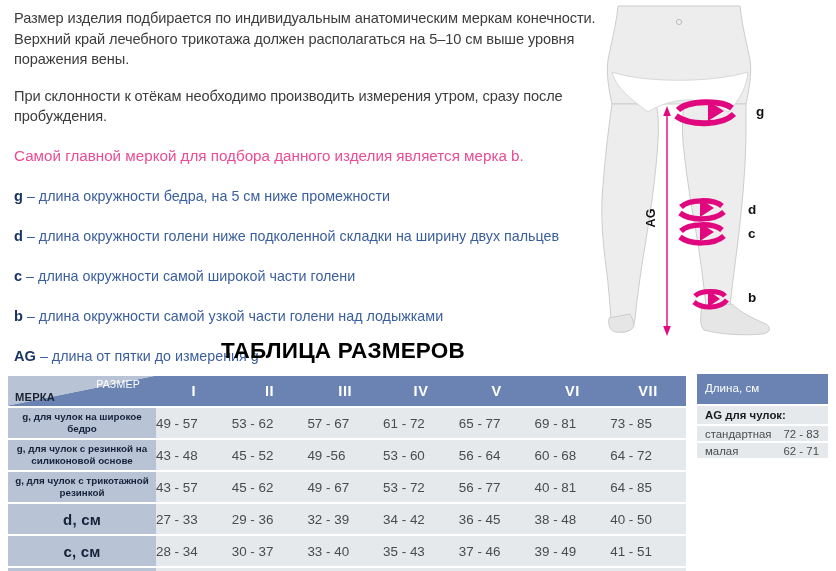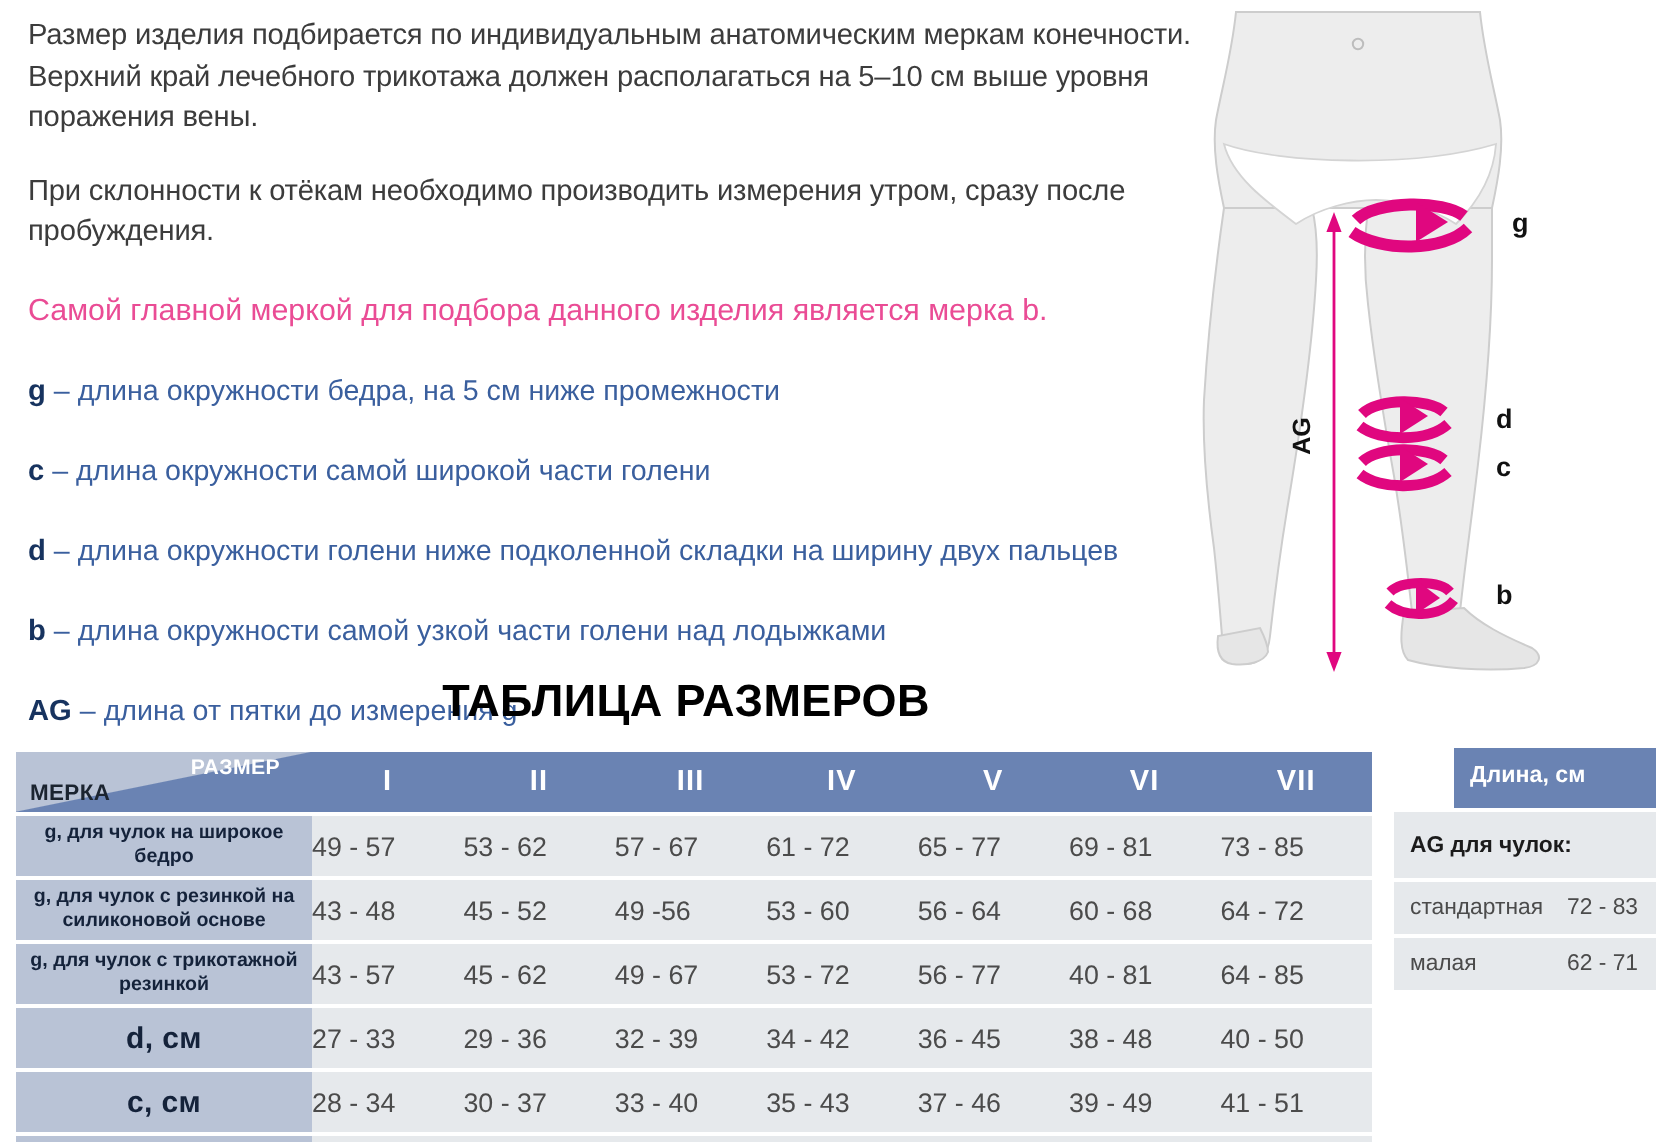"c – длина окружности самой" div.def-row { order: before "d – длина окружности голени" -> after "d – длина окружности голени" }
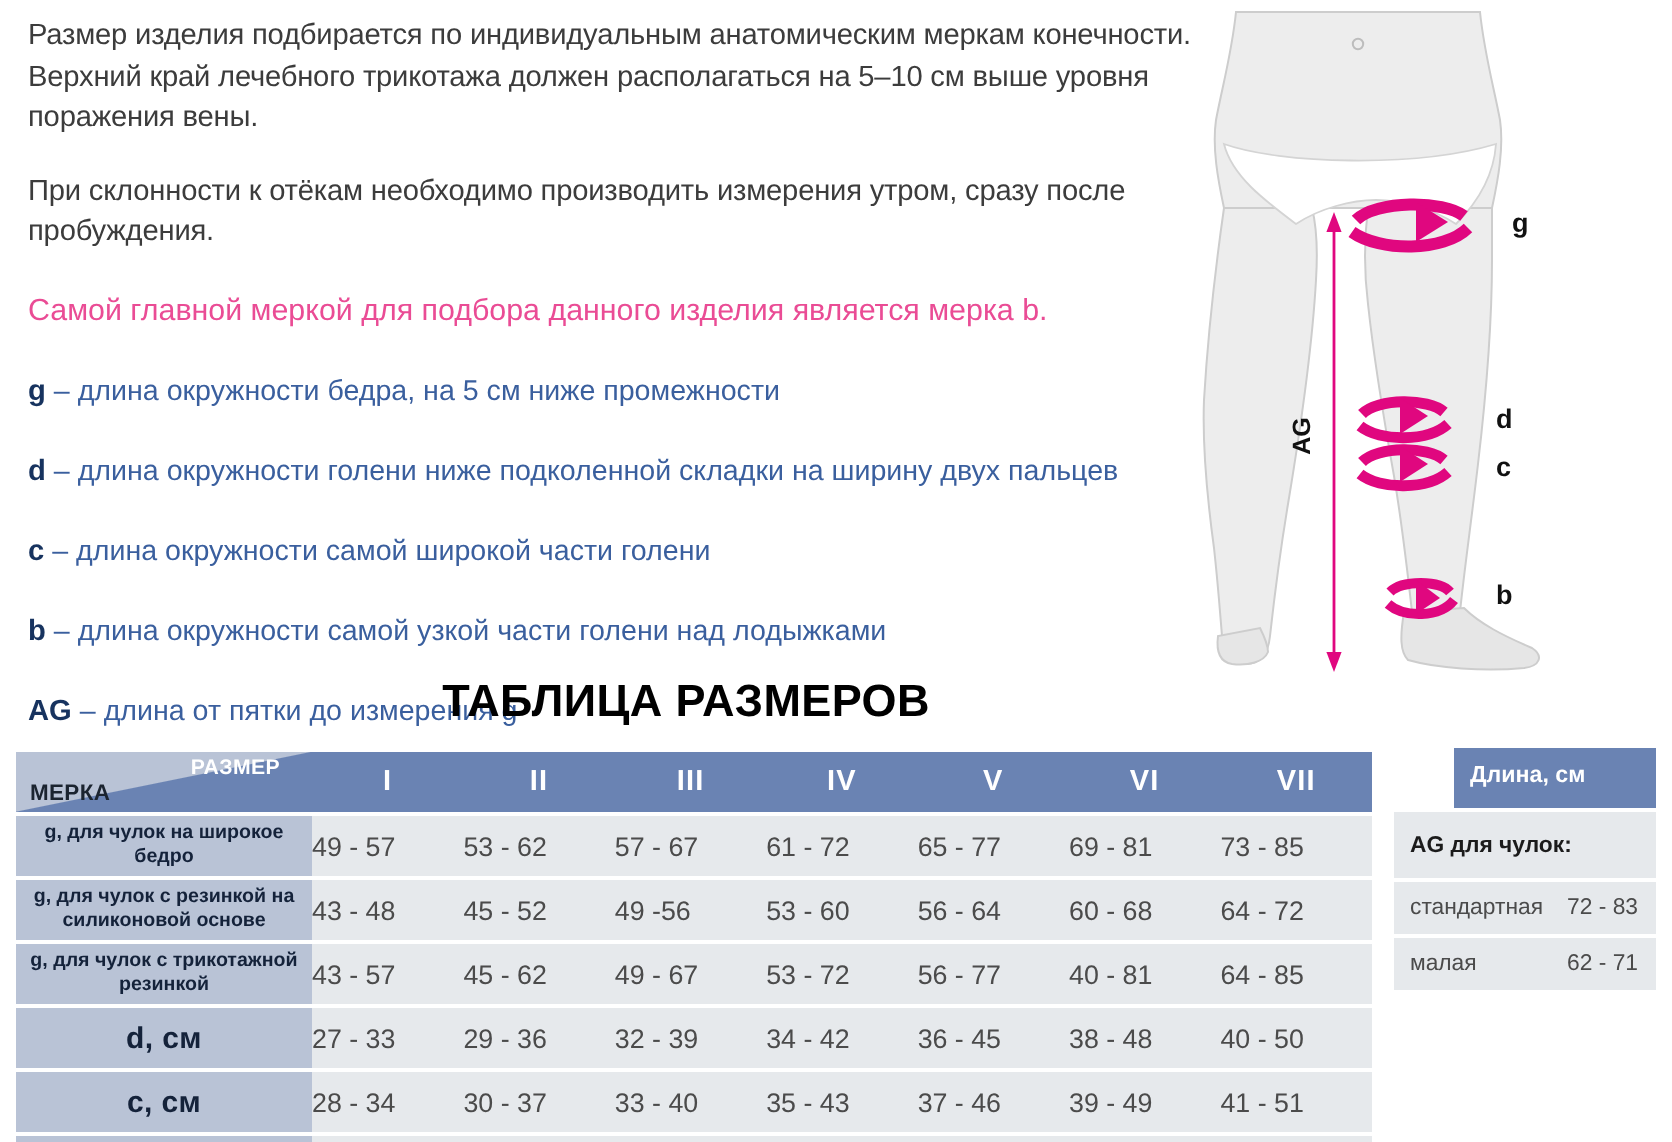"РАЗМЕР" .corner-cell .lbl-razmer { font-weight: bold -> normal }
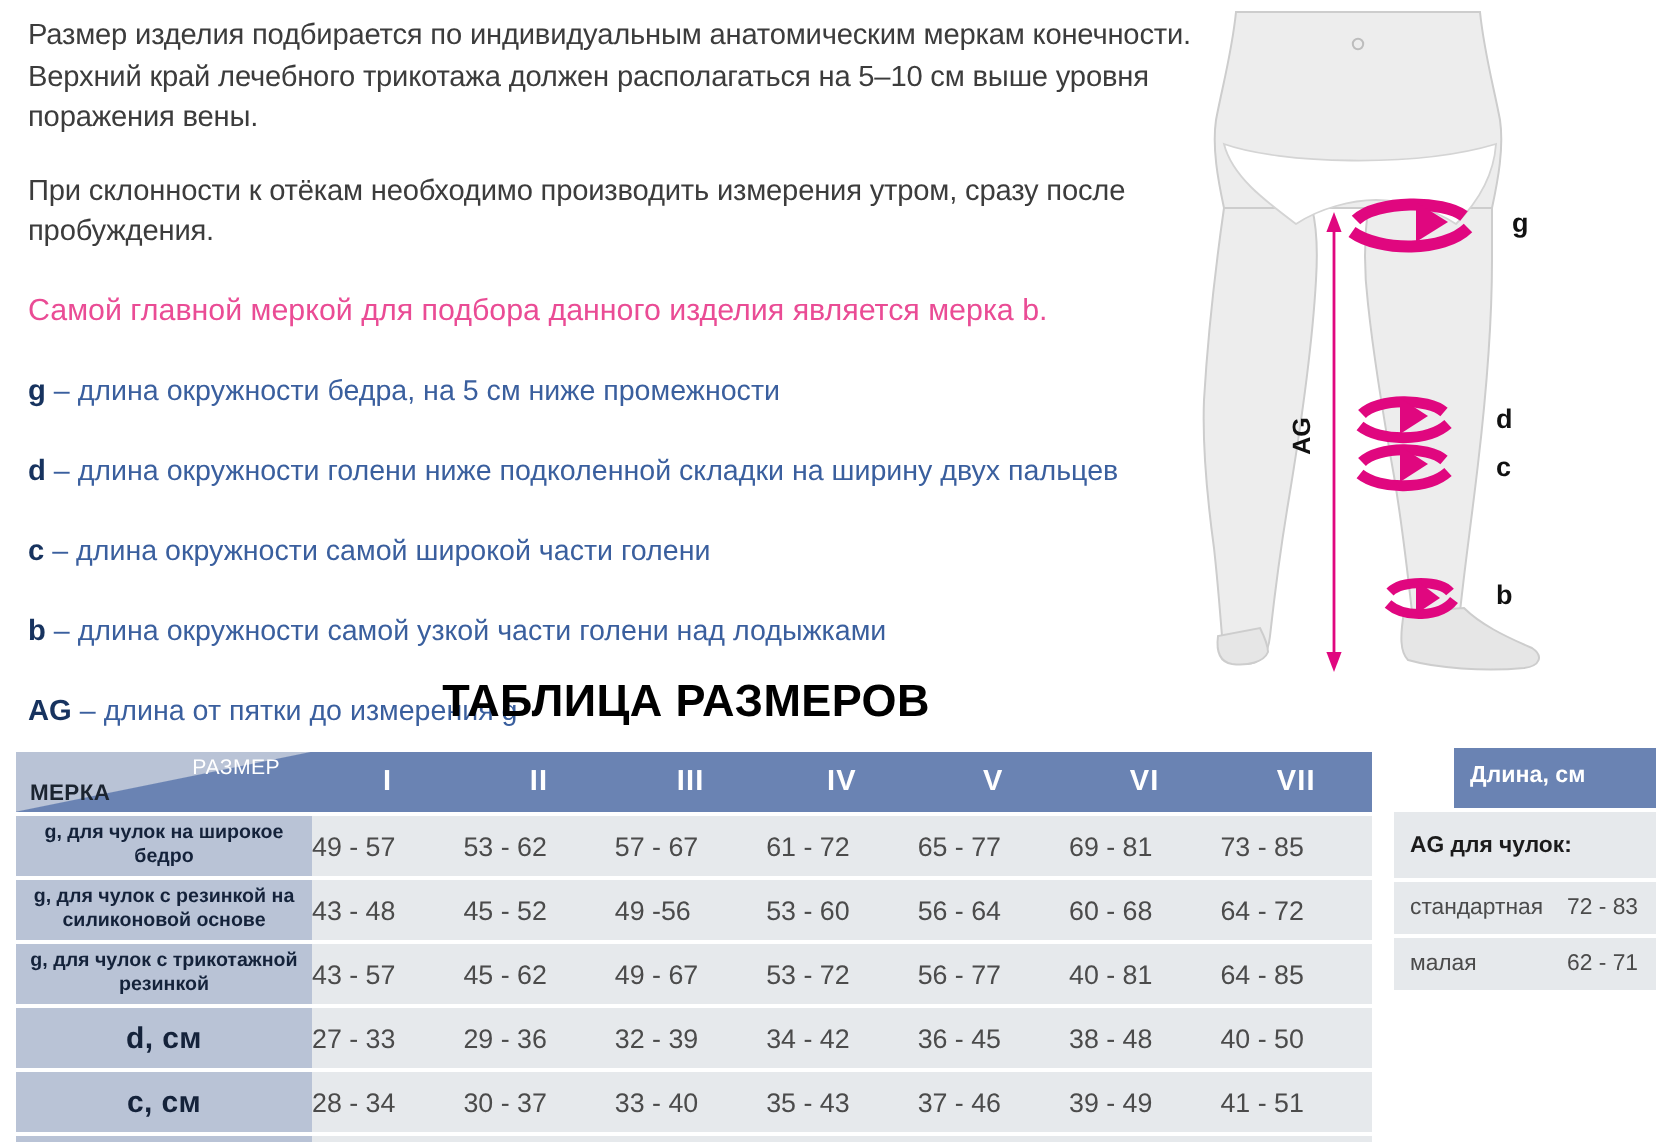"Длина, см" .len-head { font-weight: bold -> normal; margin-left: 30px -> none }
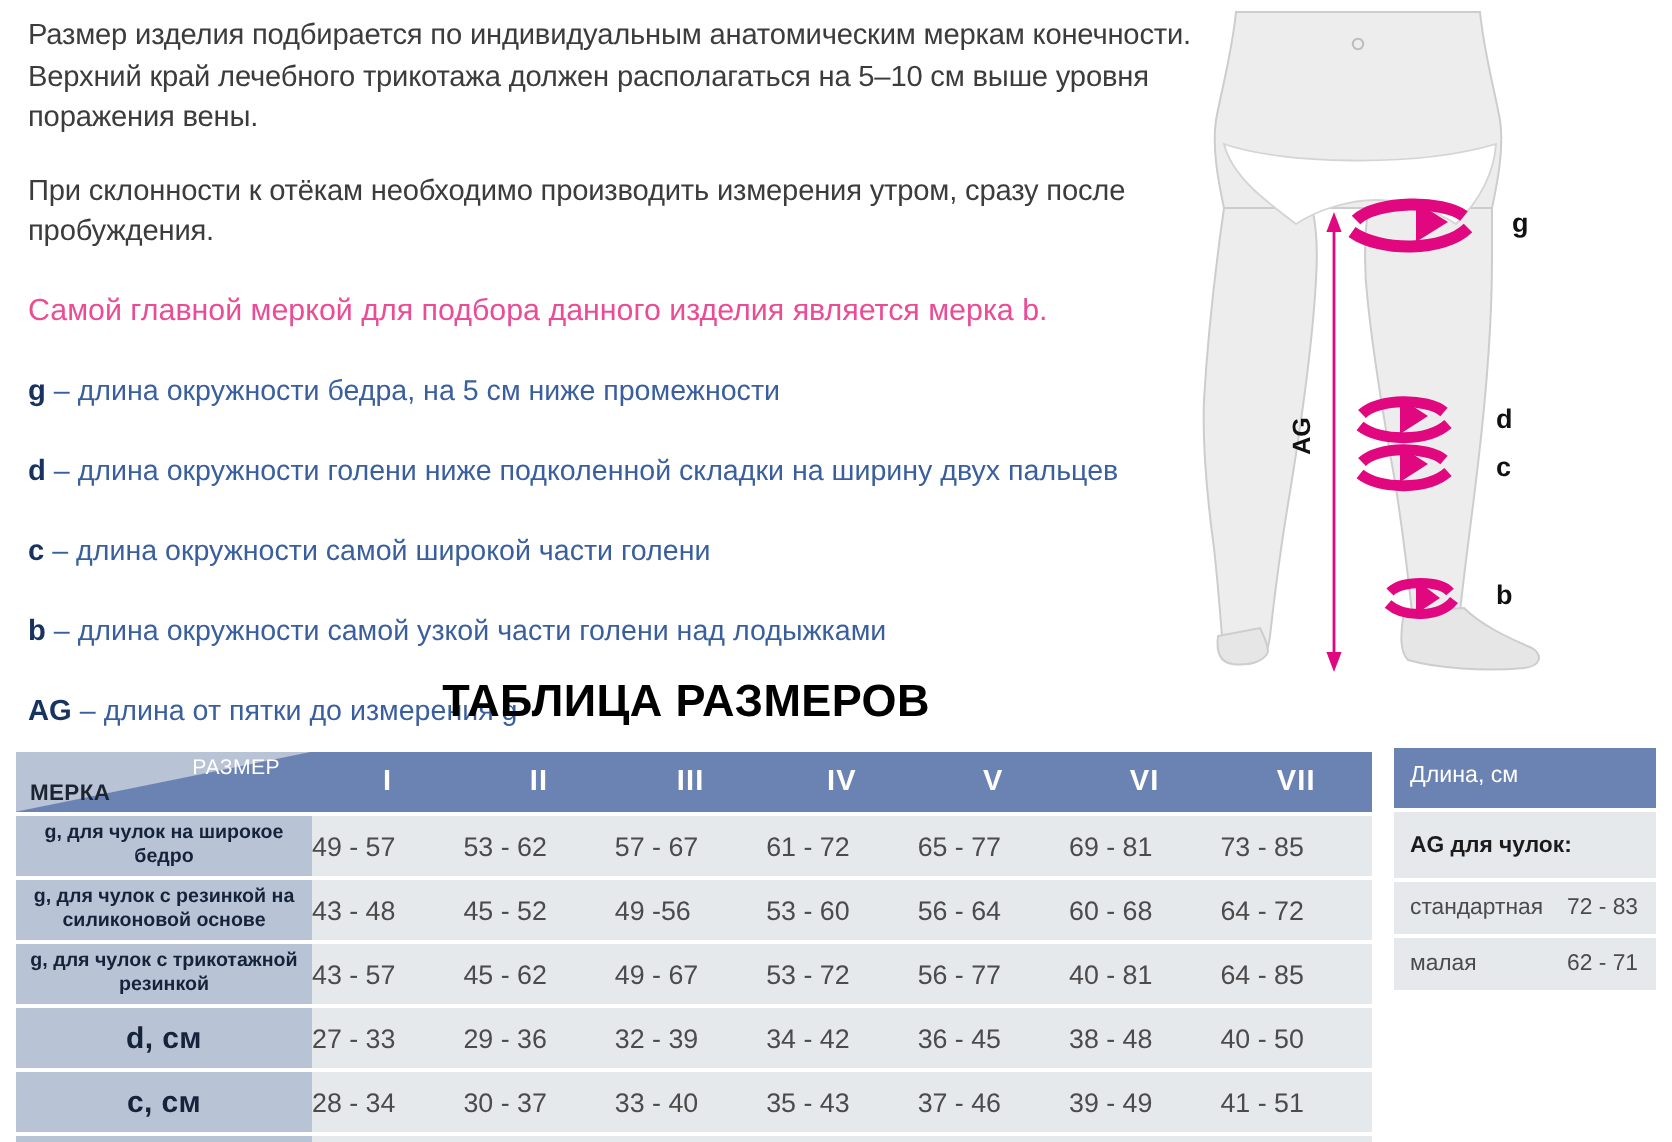"AG для чулок:" .len-row.head-row { height: 33px -> 18px }
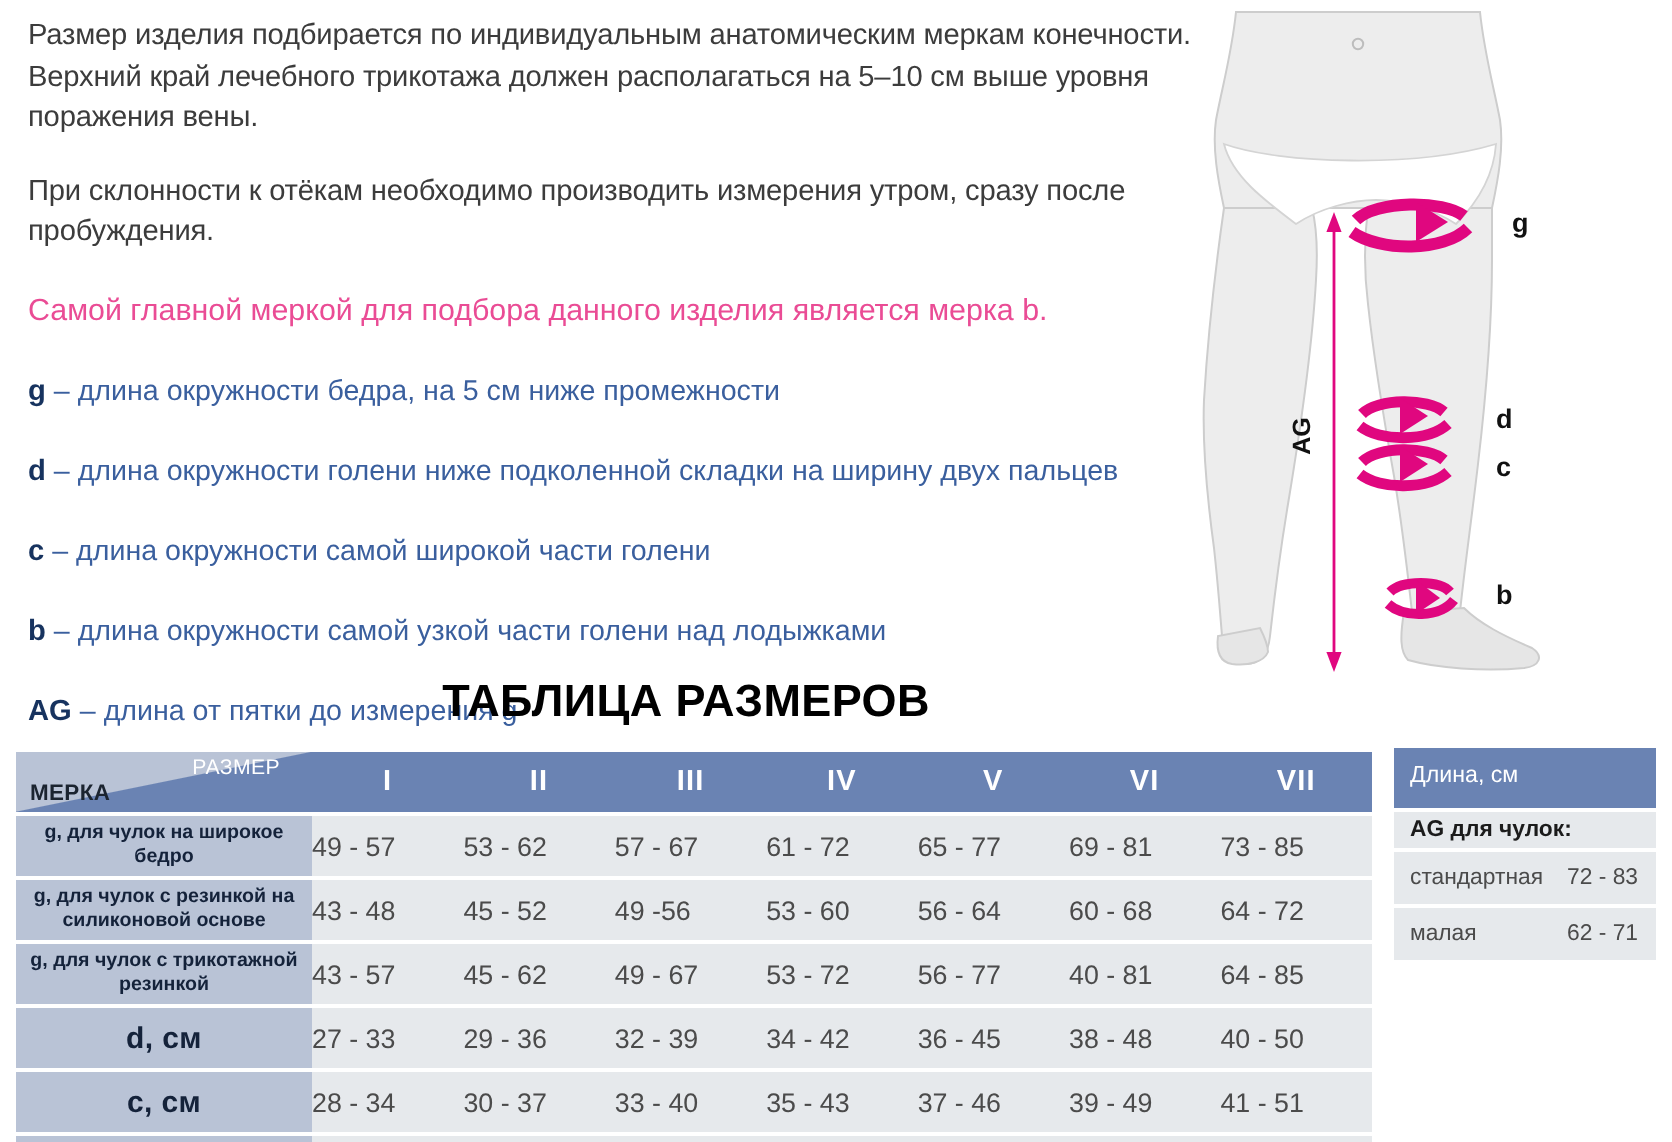"стандартная" .len-row { height: 26px -> 15px }
